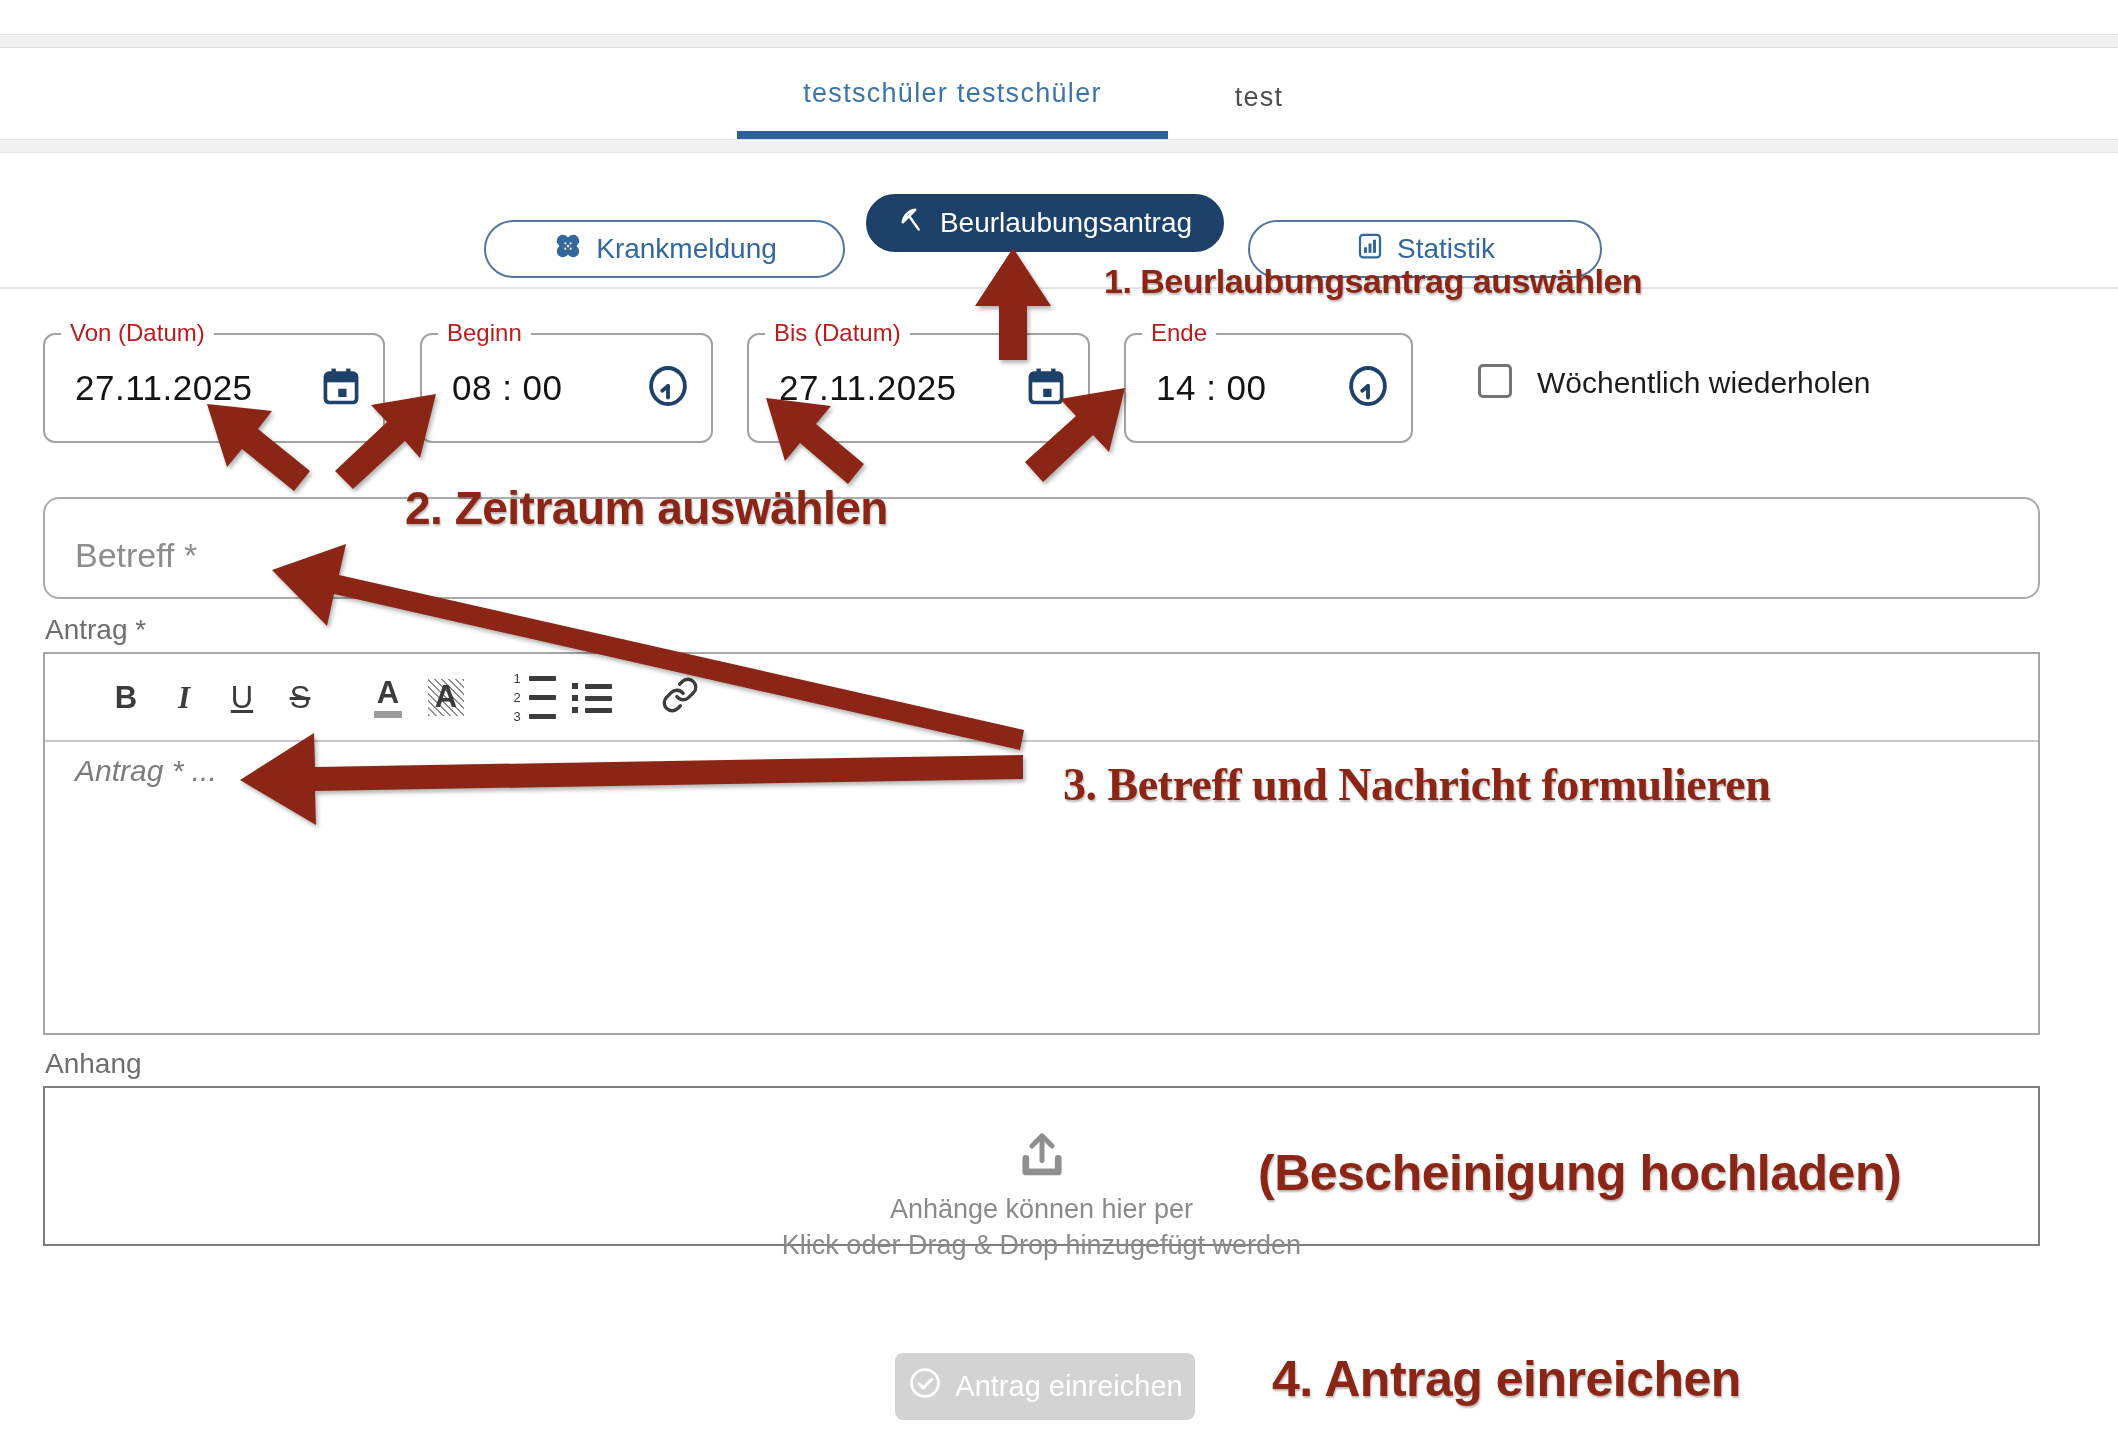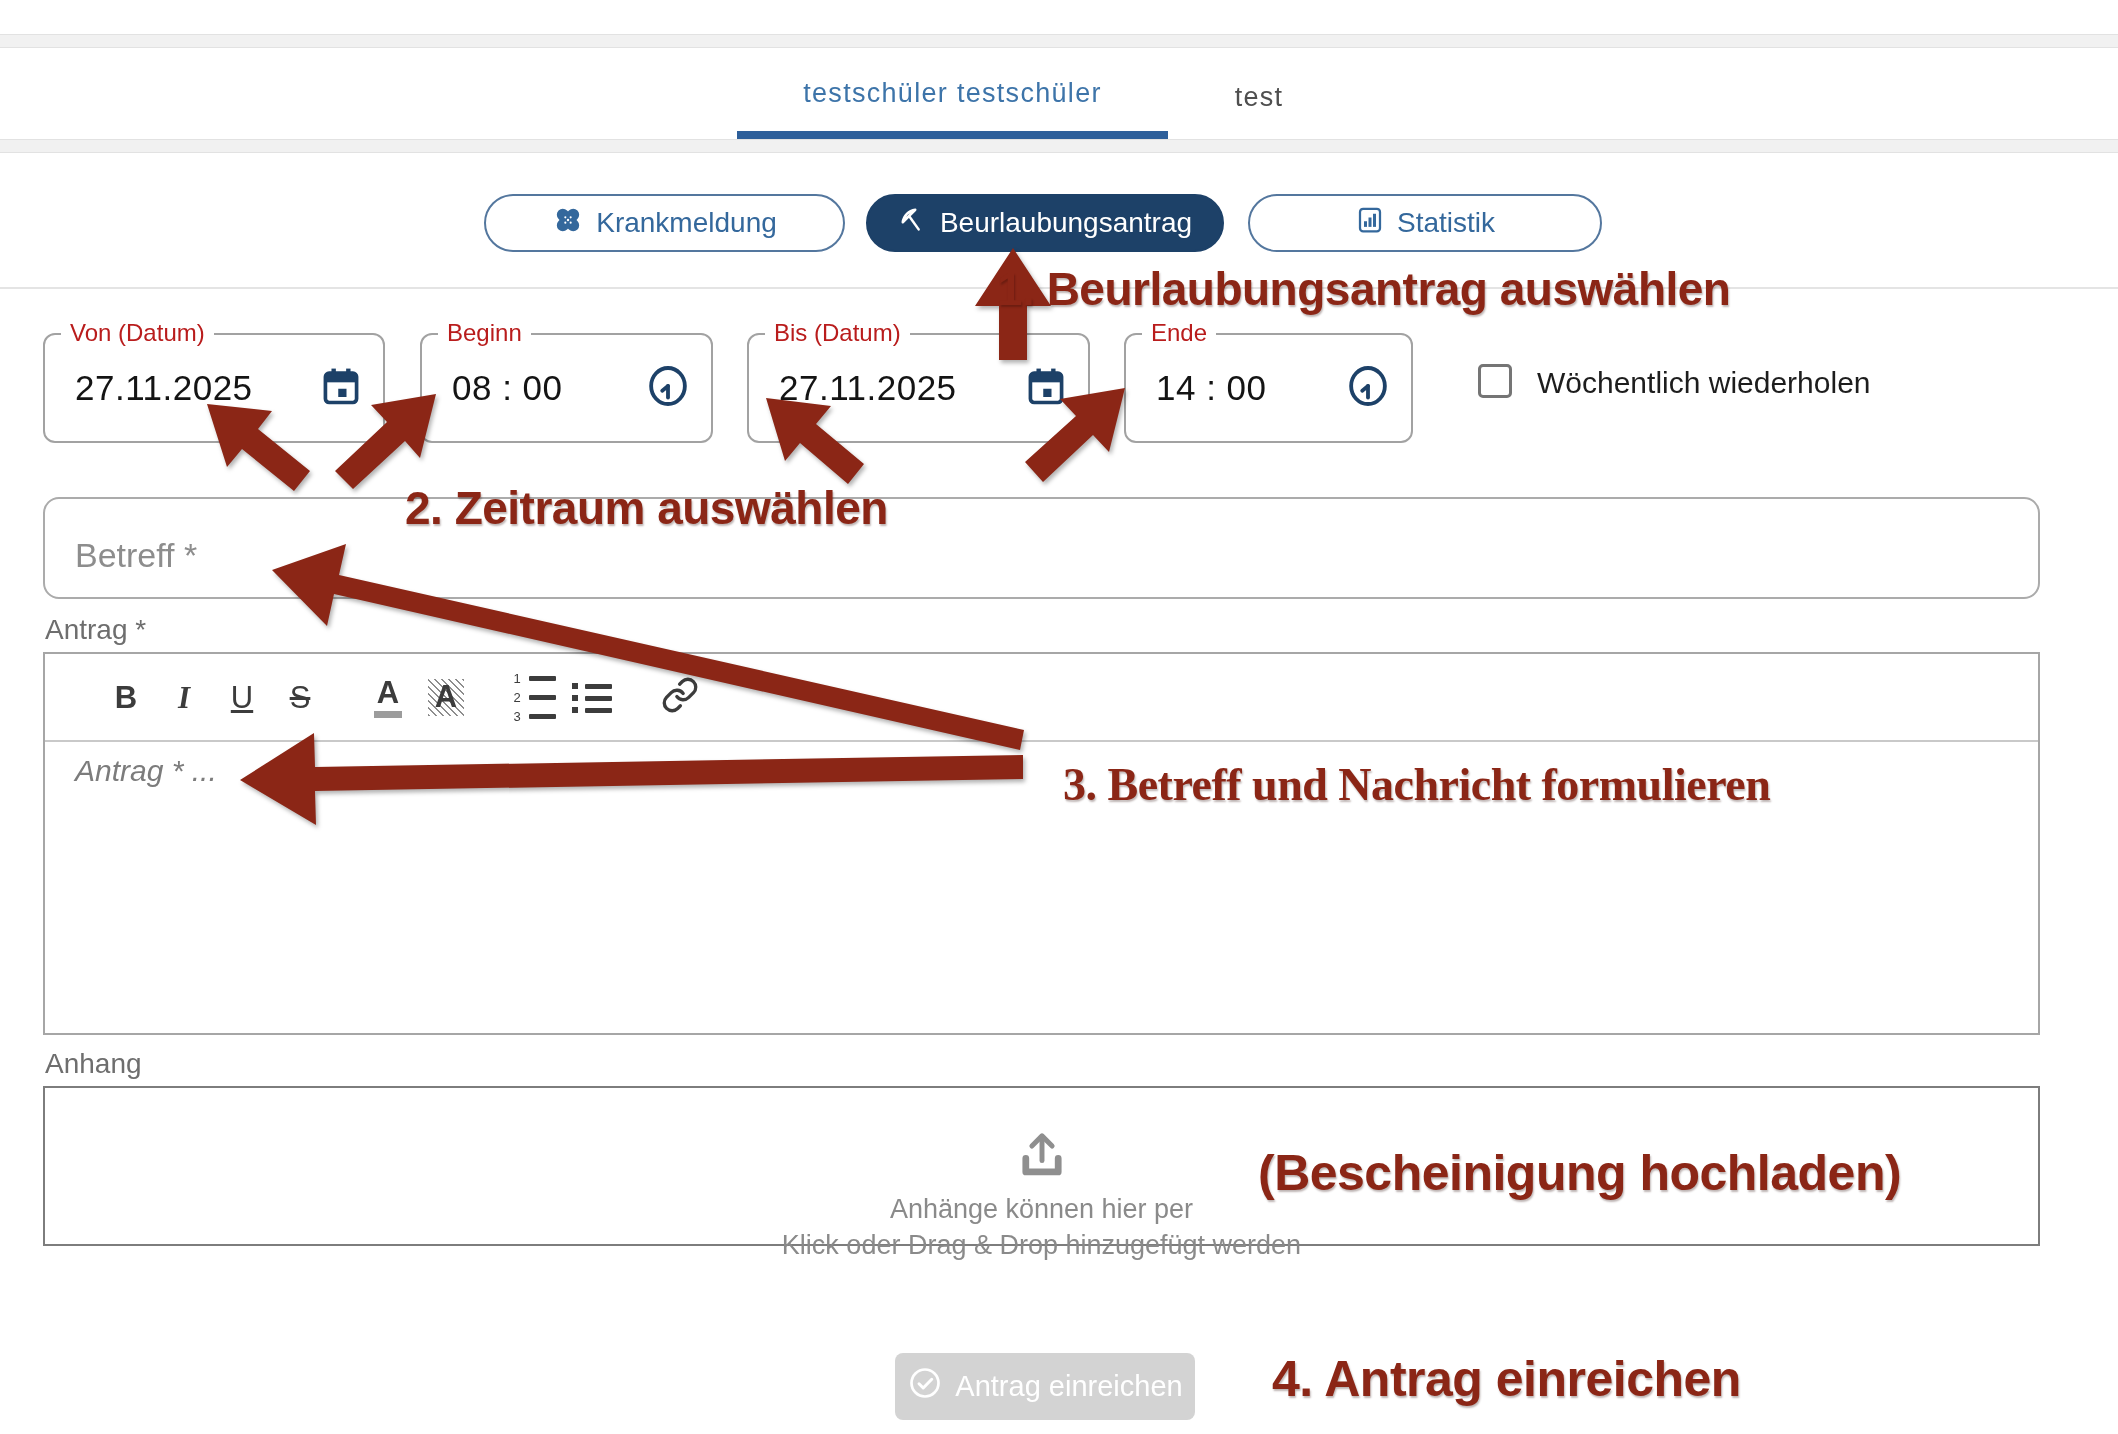"Krankmeldung" .pill.outline { margin-top: none -> 26px }
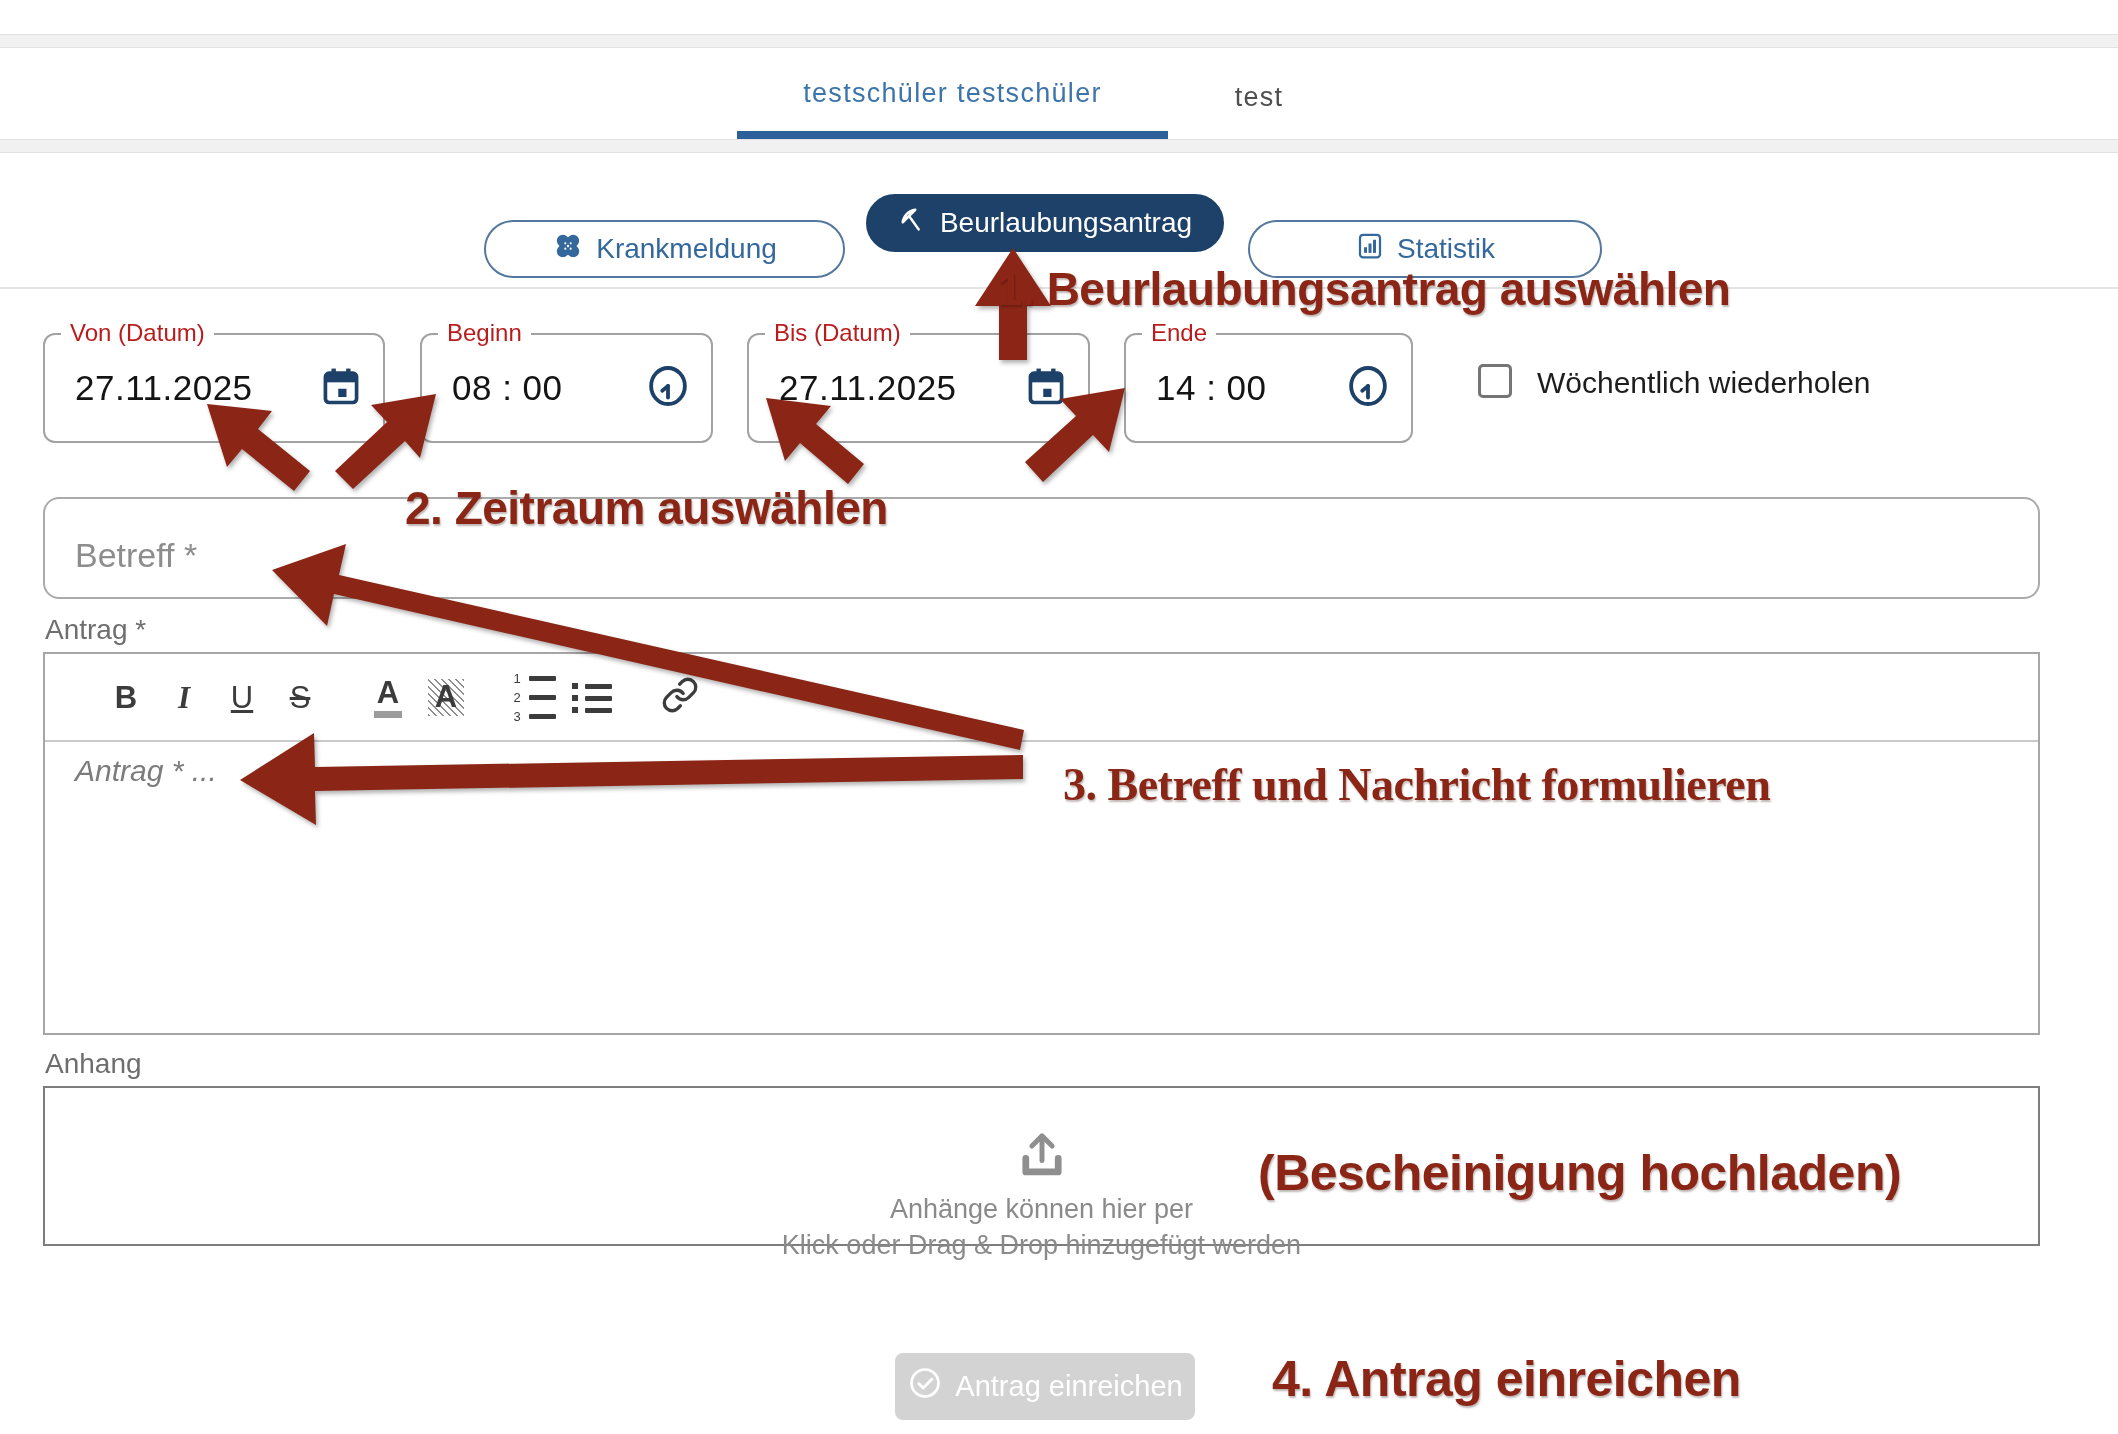"1. Beurlaubungsantrag auswählen" #ann1 { font-size: 46px -> 34px; left: 997px -> 1104px }
